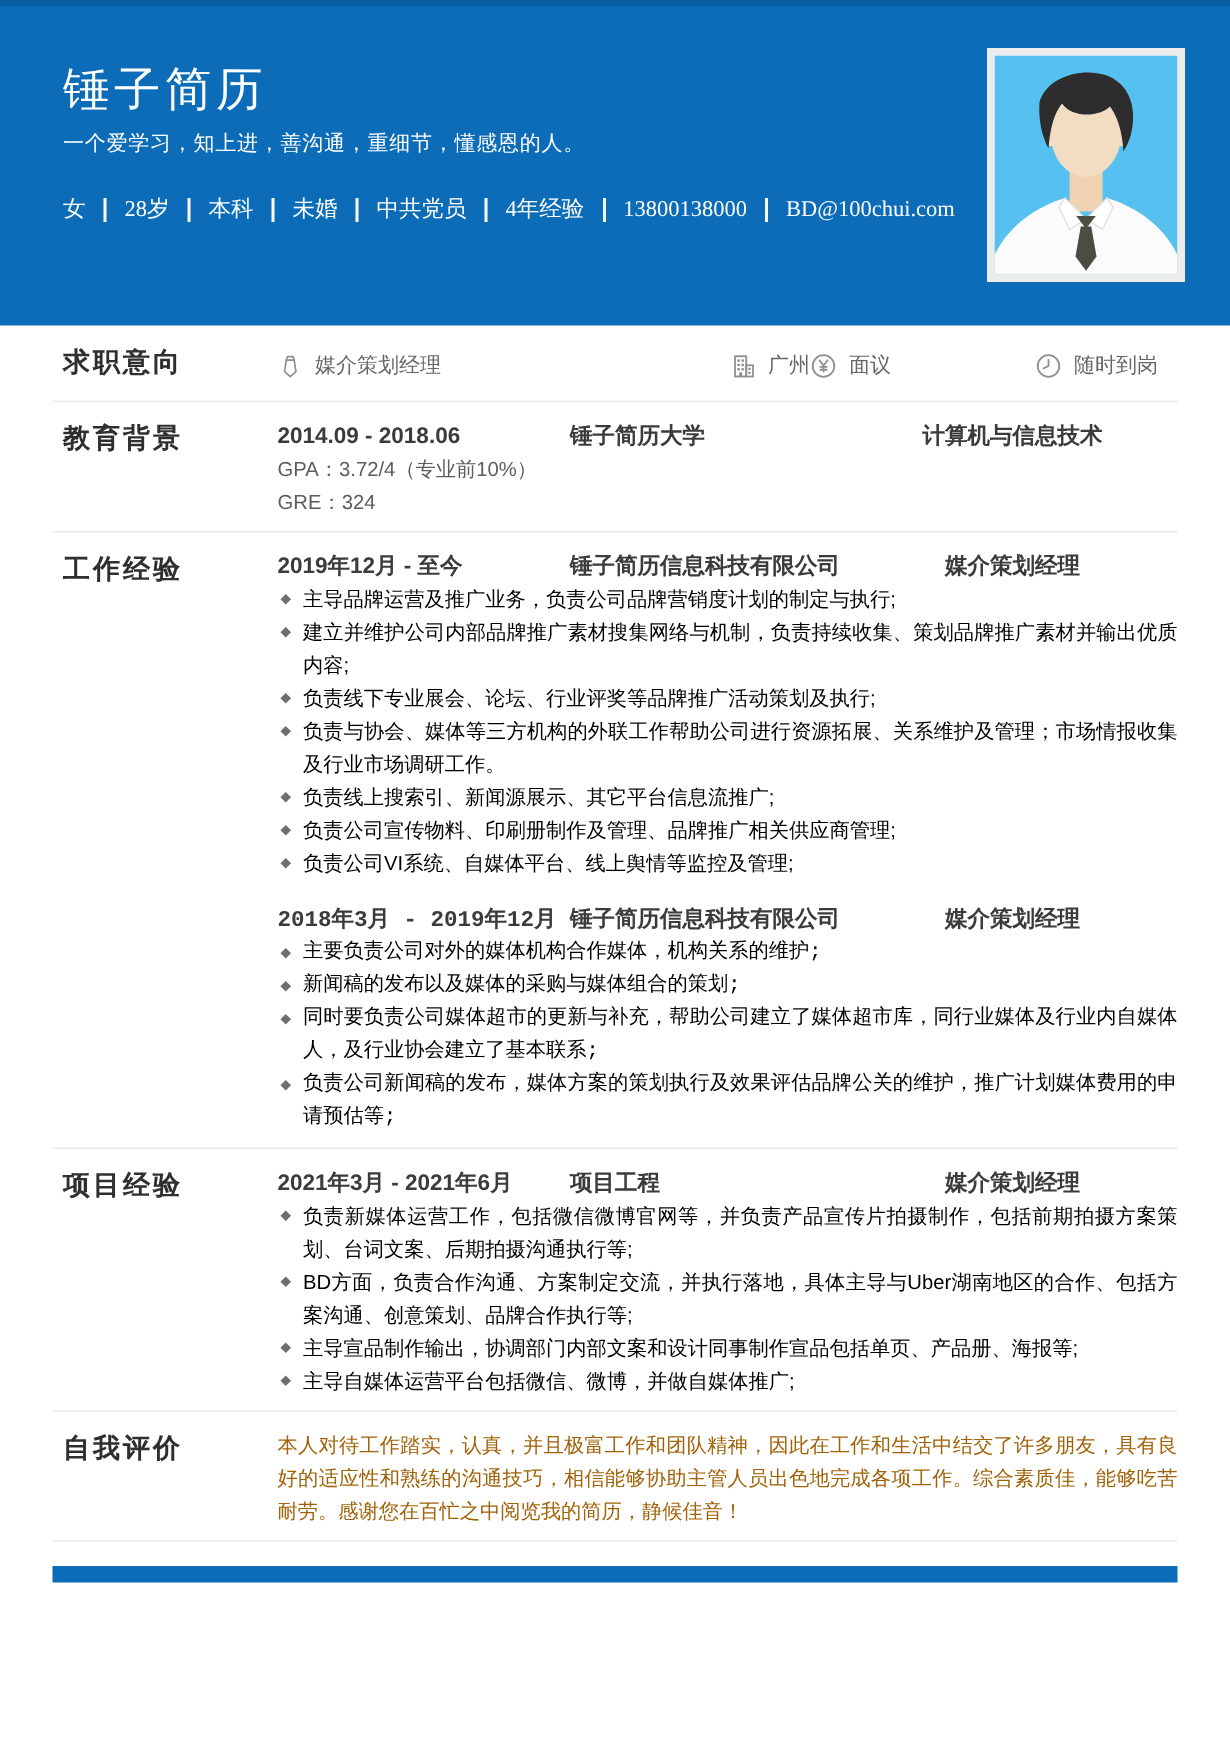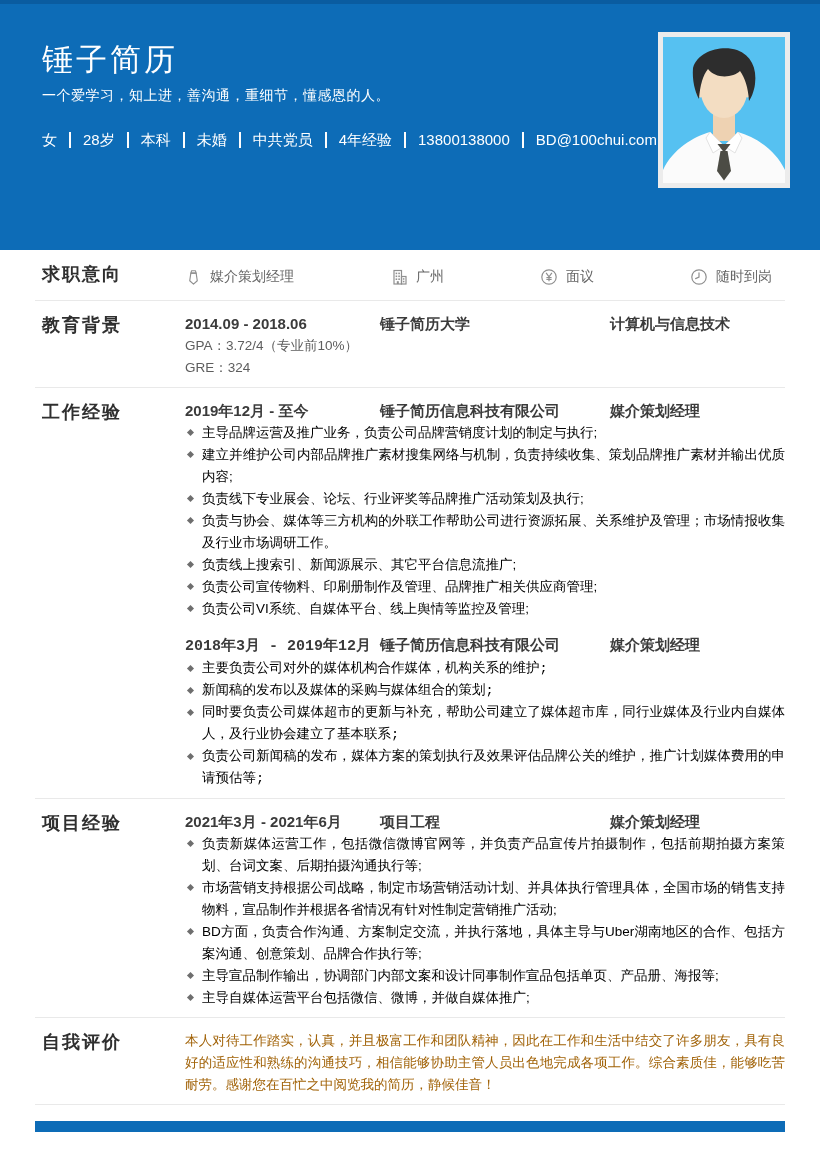"锤子简历" .hdr { font-family: none -> Liberation Serif, serif; height: 250px -> 217px }
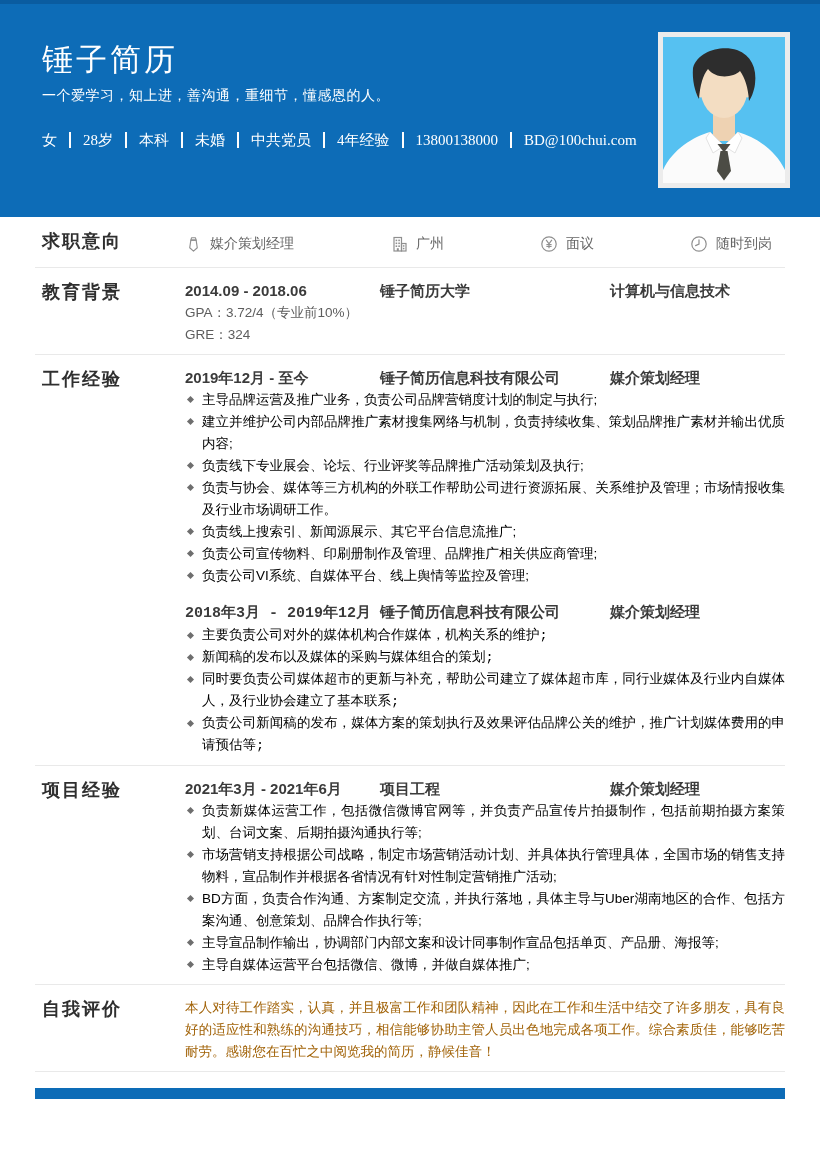"广州" .intent-item:nth-child(2) { justify-content: none -> flex-end }
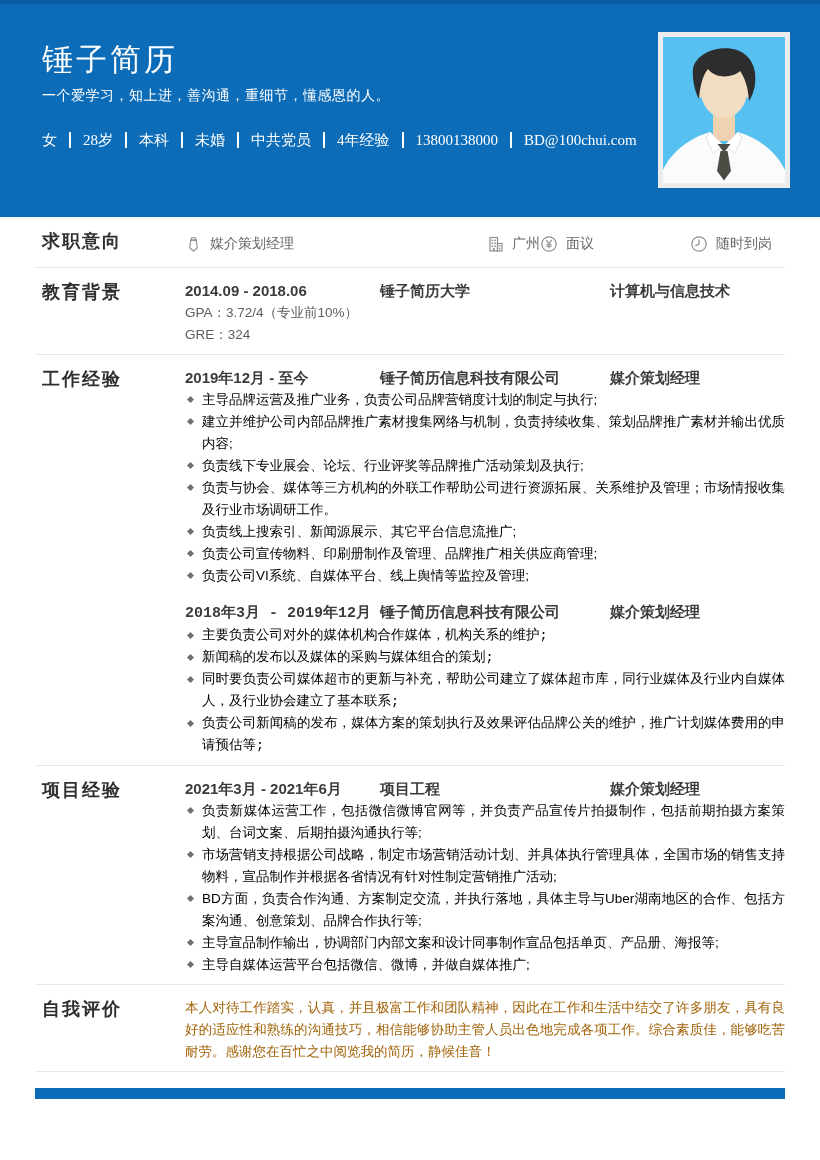"计算机与信息技术" .eh-role { text-align: left -> center }
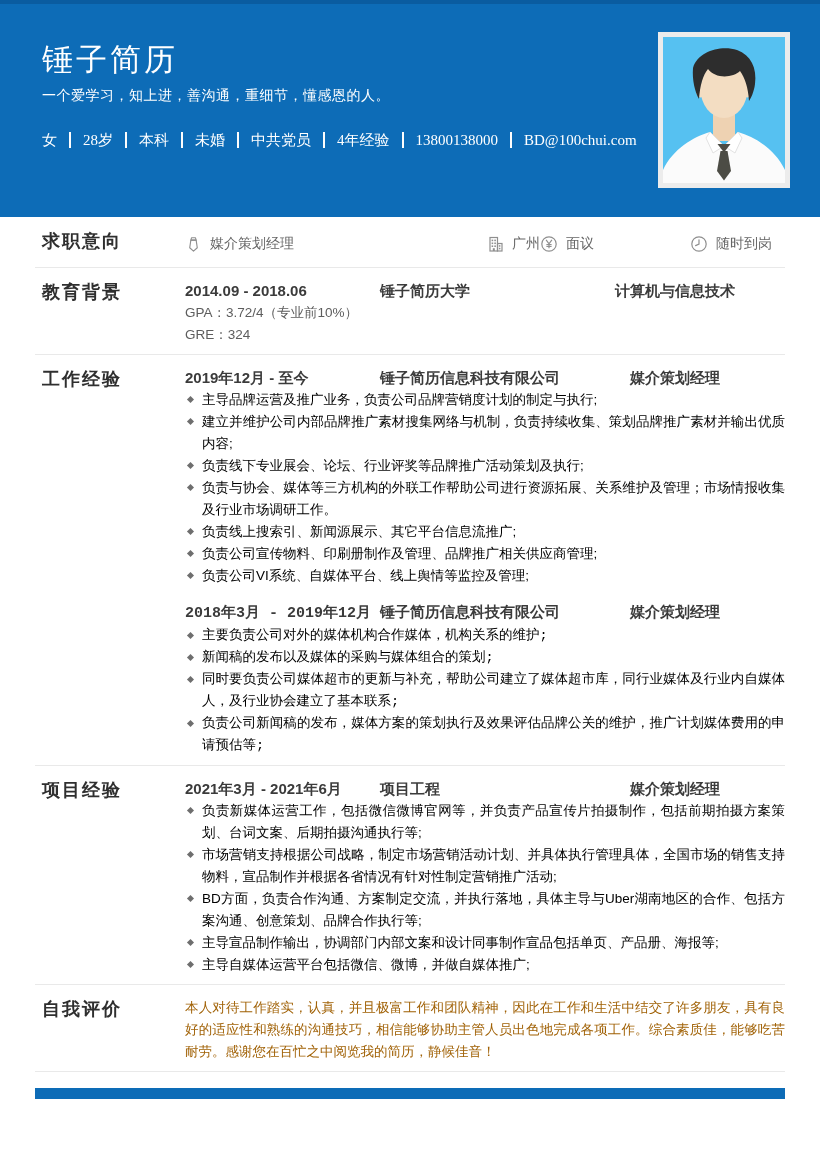"市场营销支持根据公司战略，制定市场营销活动计划、并具体执行管理具体，全国市场的销" li { html: <li>市场营销支持根据公司战略，制定市场营销活动计划、并具体执行管理具体，全国市场的销售支持物料，宣品制作并根据各省情况有针对性制定营销推广活动;</li> -> none }
